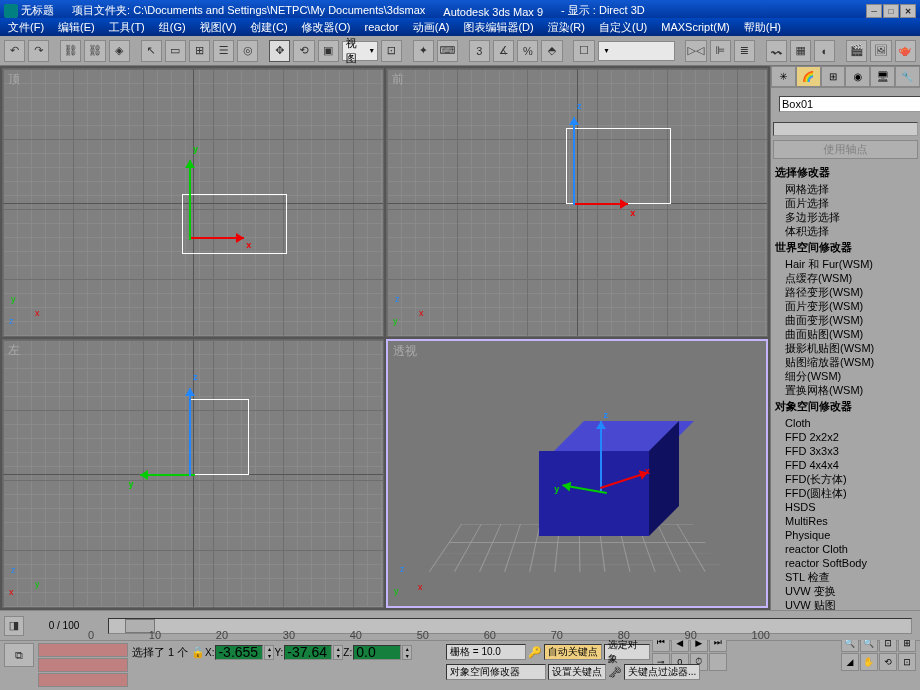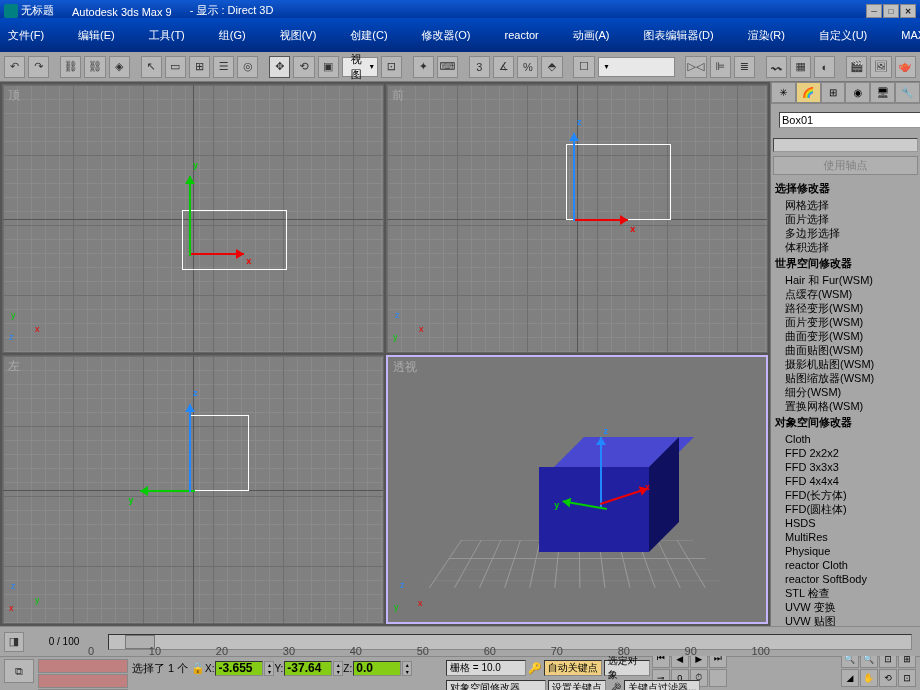"项目文件夹: C:\Documents and" span.seg { html: none -> <span><span>项目文件夹:</span> <span>C:\Documents and Settings\NETPC\My Documents\3dsmax</span></span> }
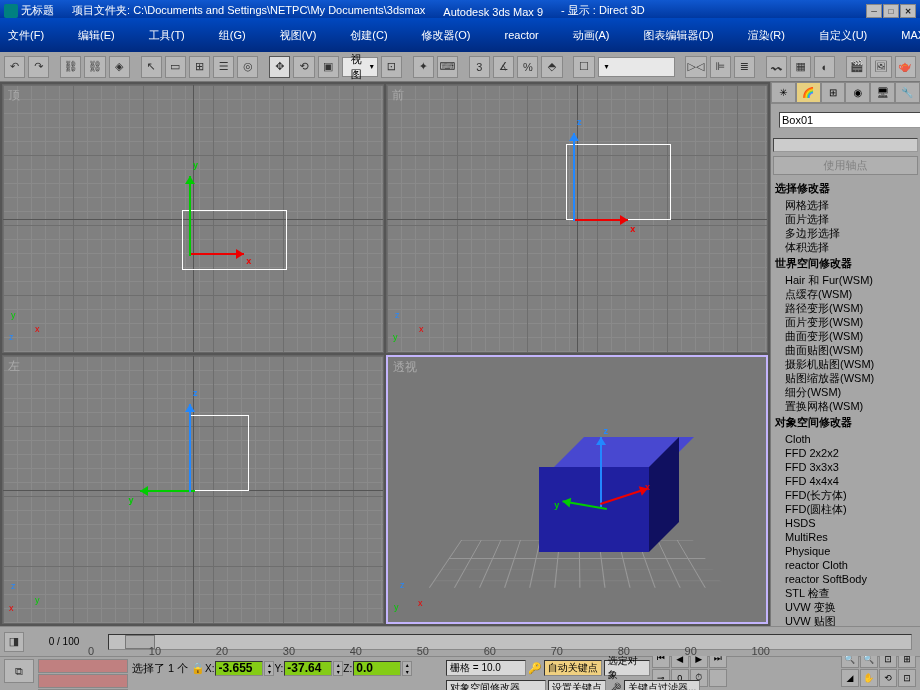"文件(F)" .menubar { gap: 20px -> none; height: 34px -> 18px }
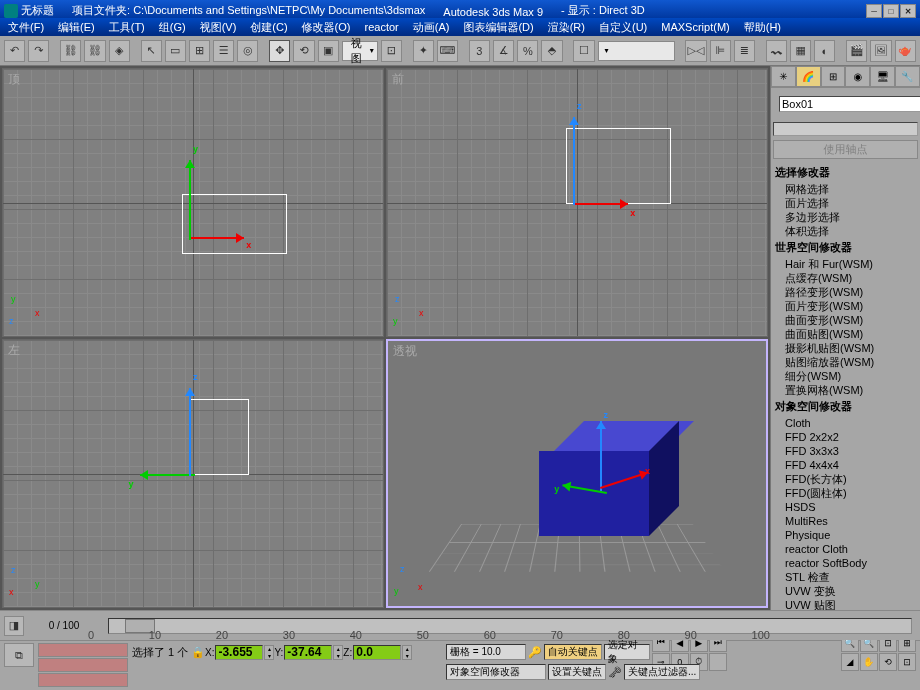"视图" .tdrop { text-align: center -> none }
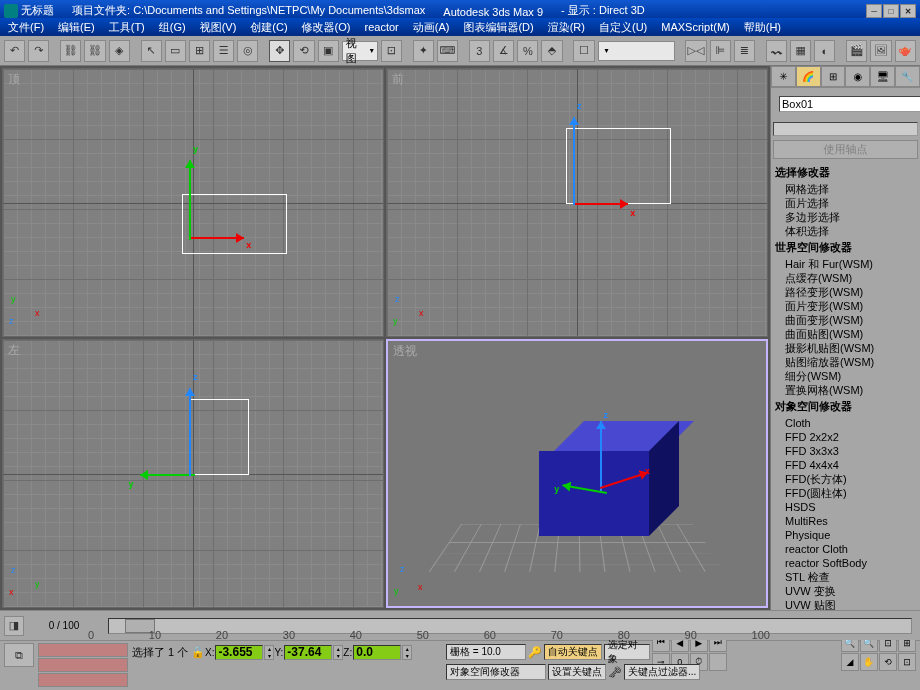"-3.655" .status-mid .row input { background: #84cc16 -> #15803d; font-size: 12px -> 14px; font-weight: bold -> none }
